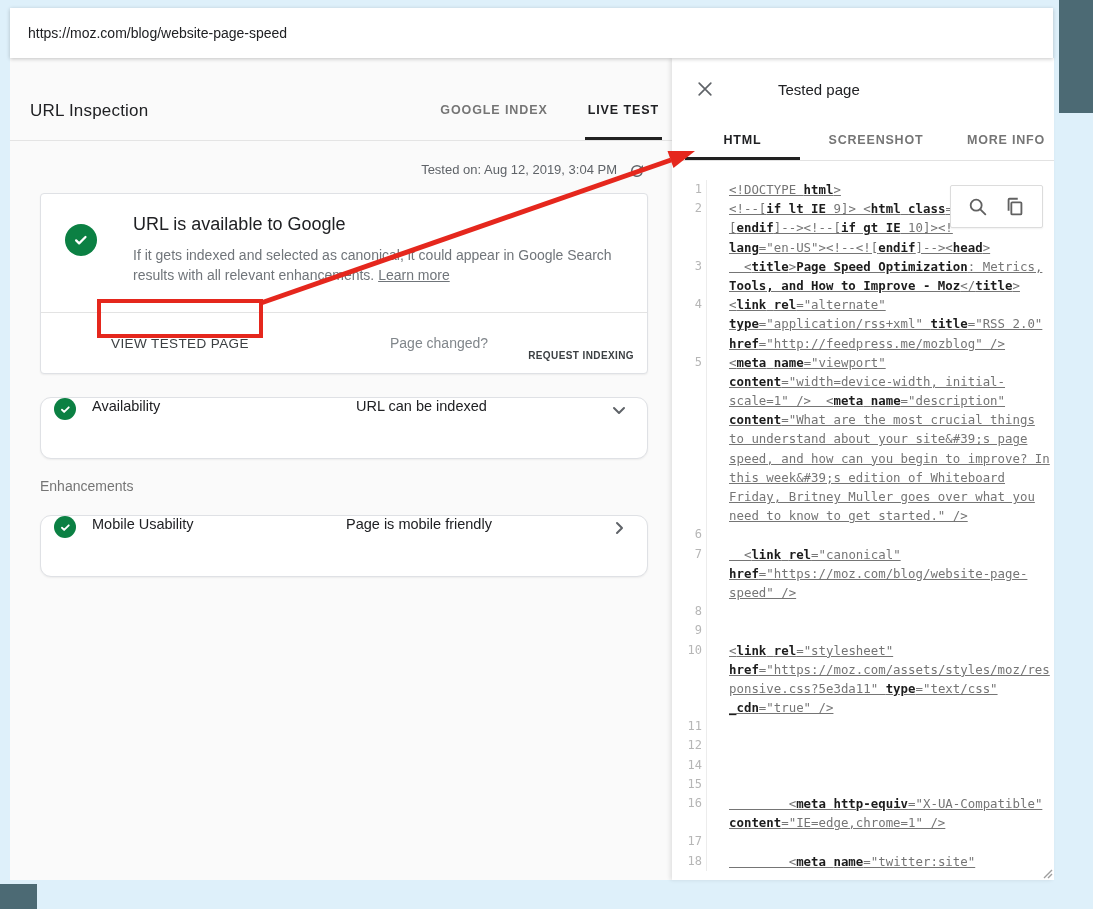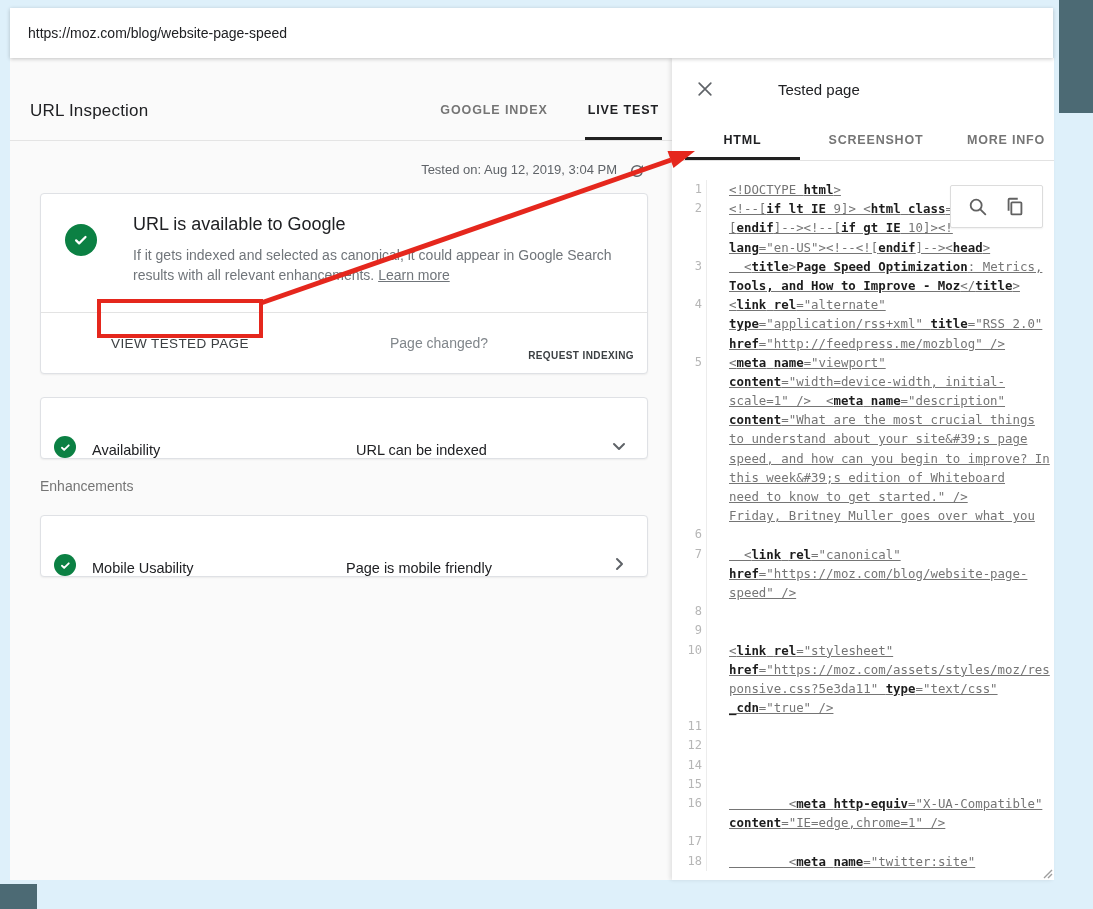"Availability" .card-row { align-items: flex-end -> flex-start; border-radius: none -> 11px }
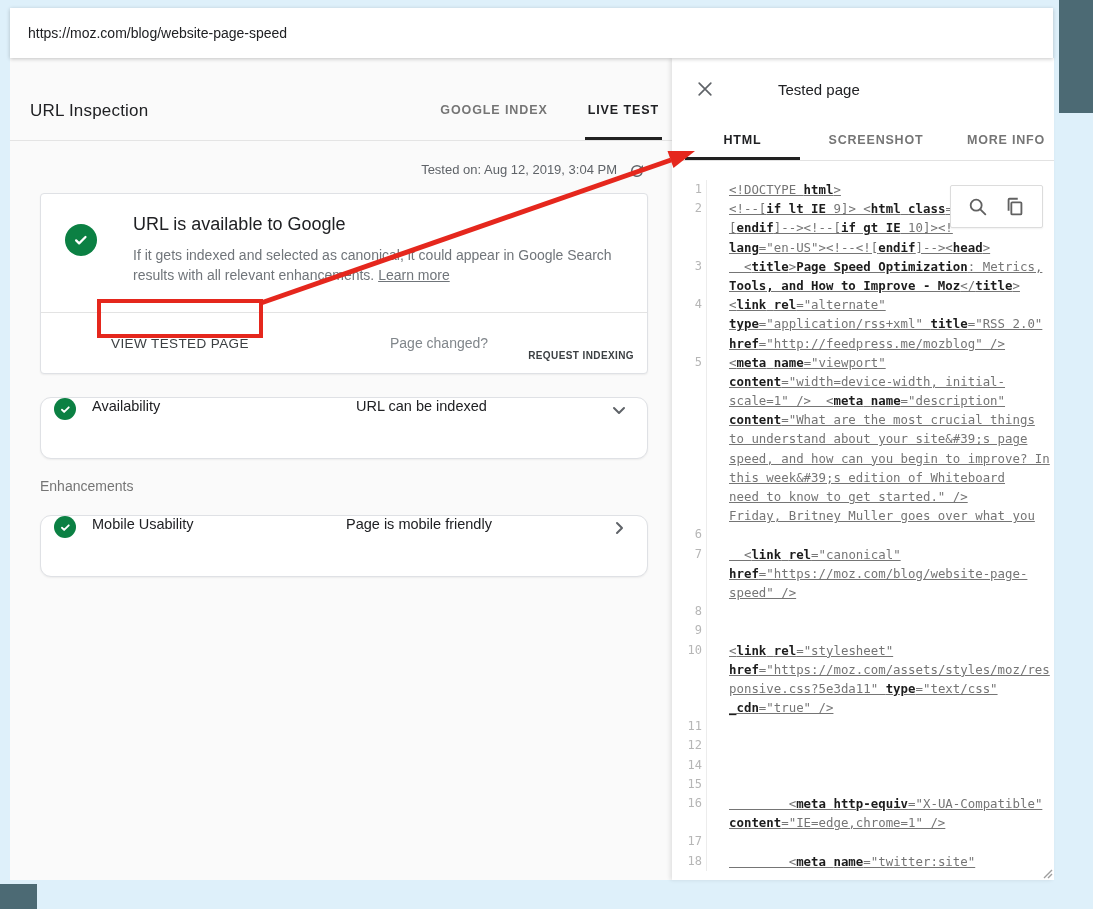"need to know to get" div.code-row { order: before "Friday, Britney Muller goes over" -> after "Friday, Britney Muller goes over" }
